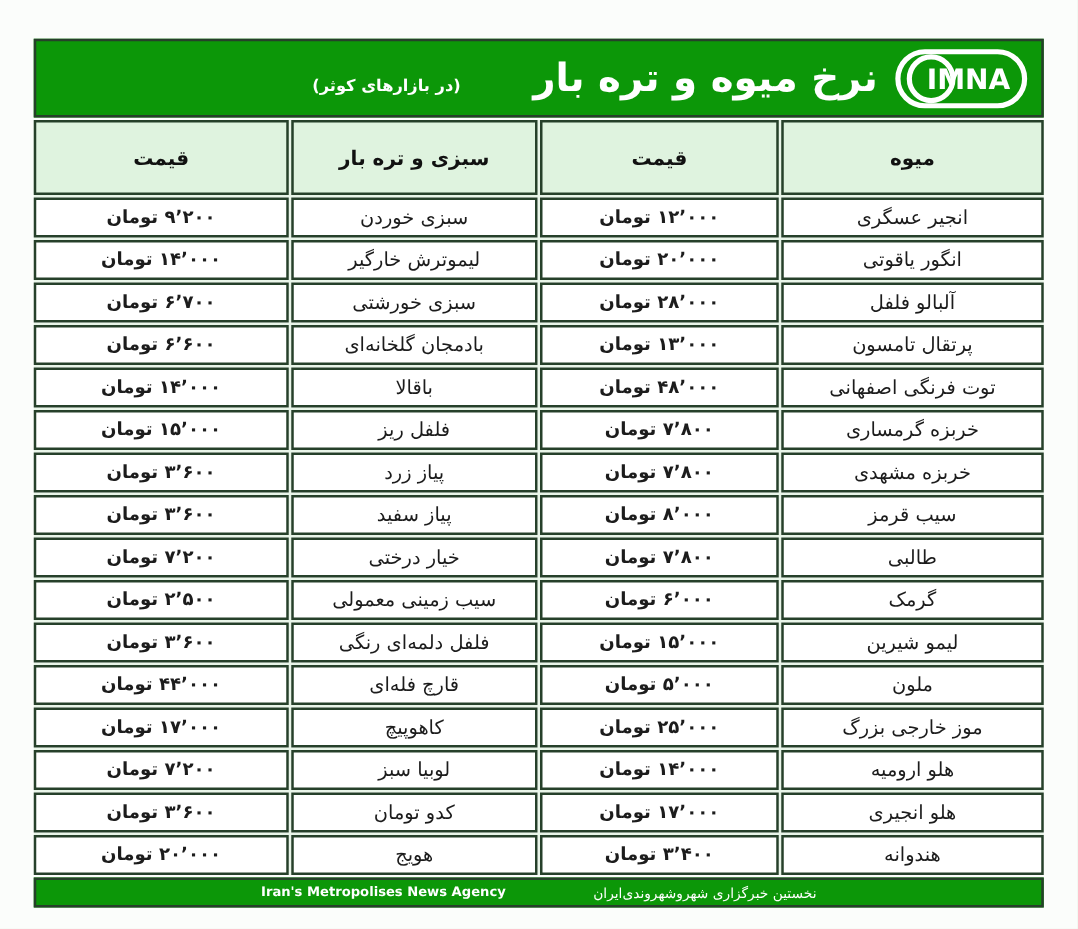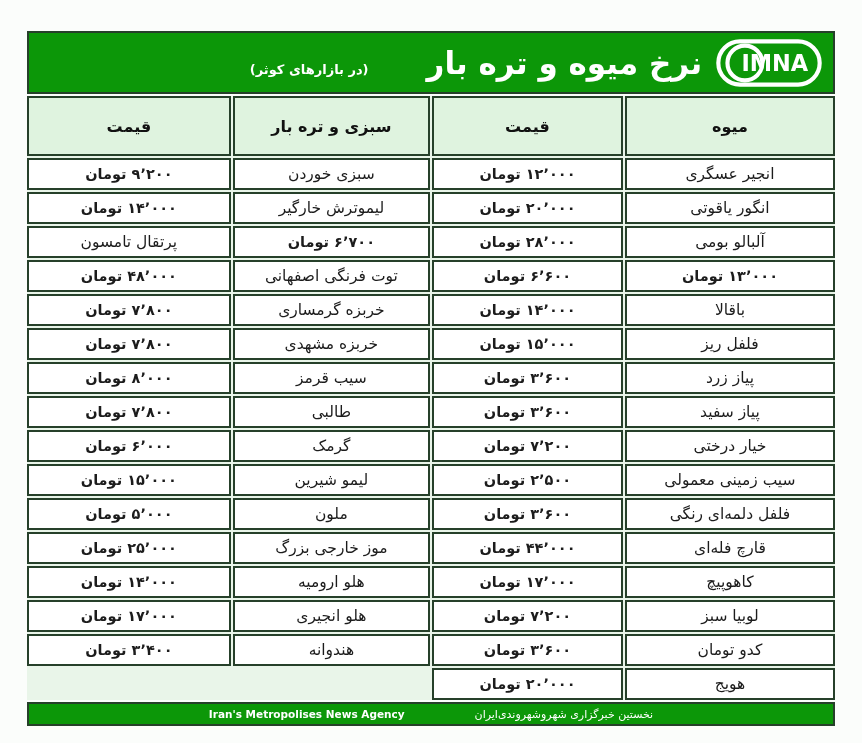"سبزی خورشتی" div.cell { html: none -> <div>سبزی خورشتی</div> }
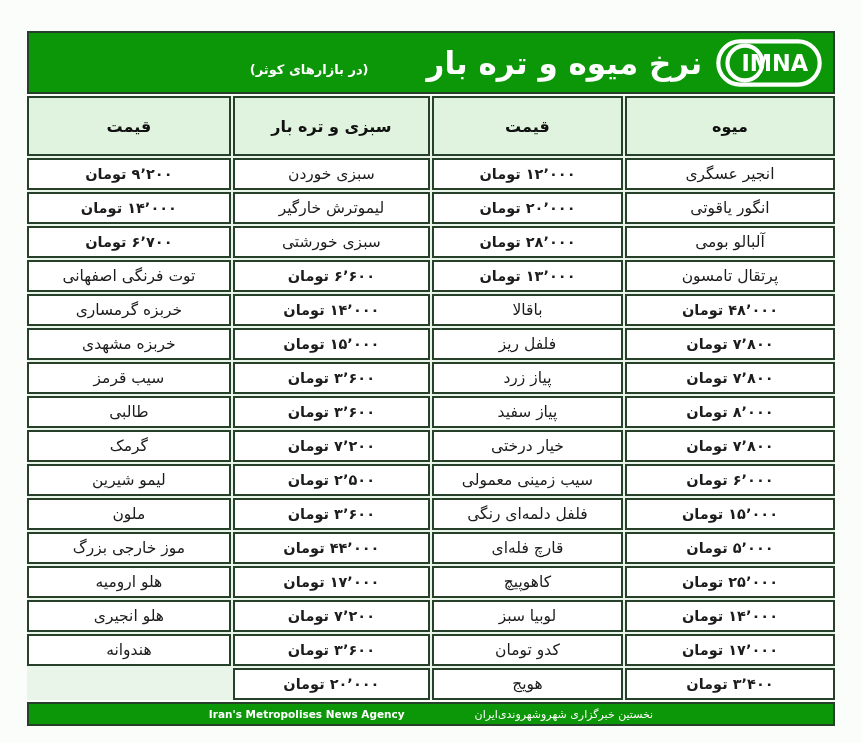"آلبالو بومی" div.cell { text: بومی -> فلفل }
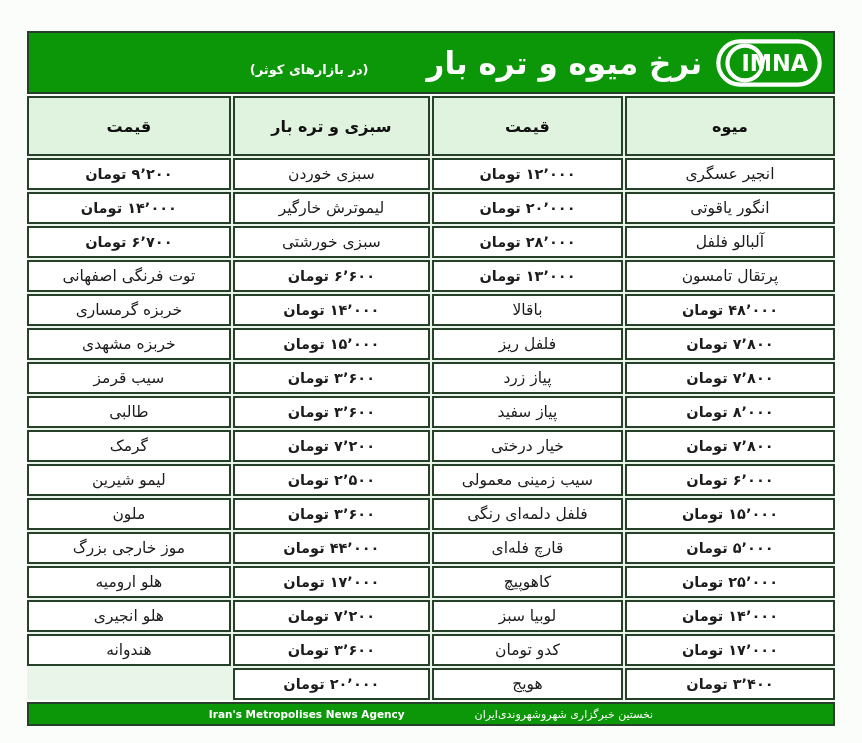"بادمجان گلخانه‌ای" div.cell { html: none -> <div>بادمجان گلخانه‌ای</div> }
